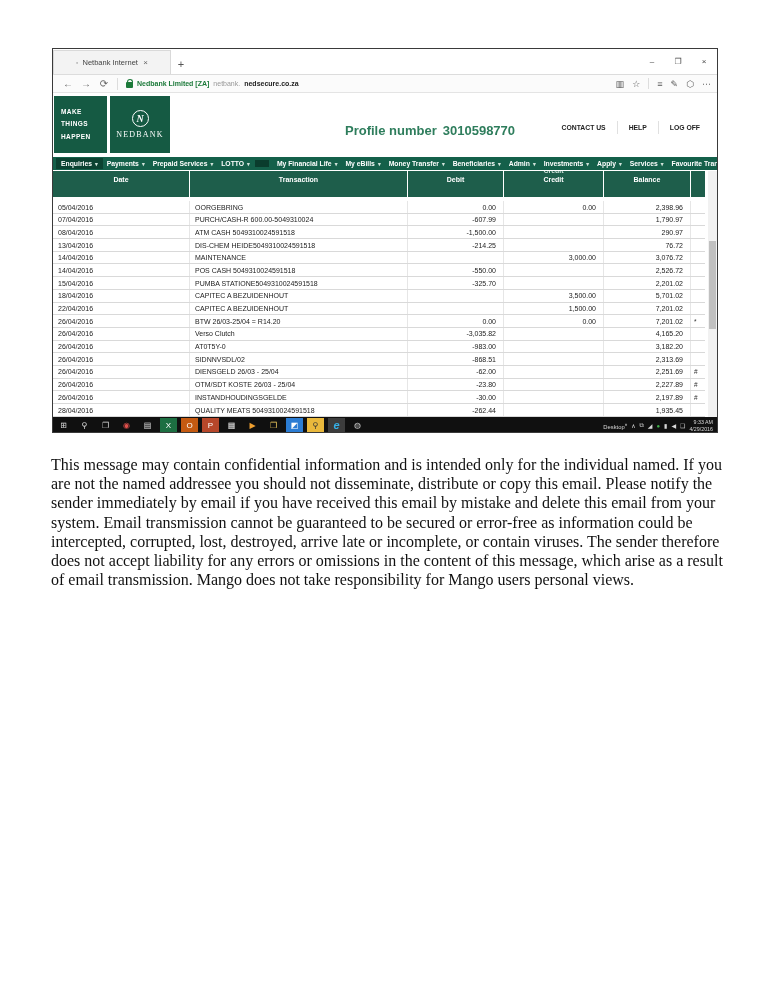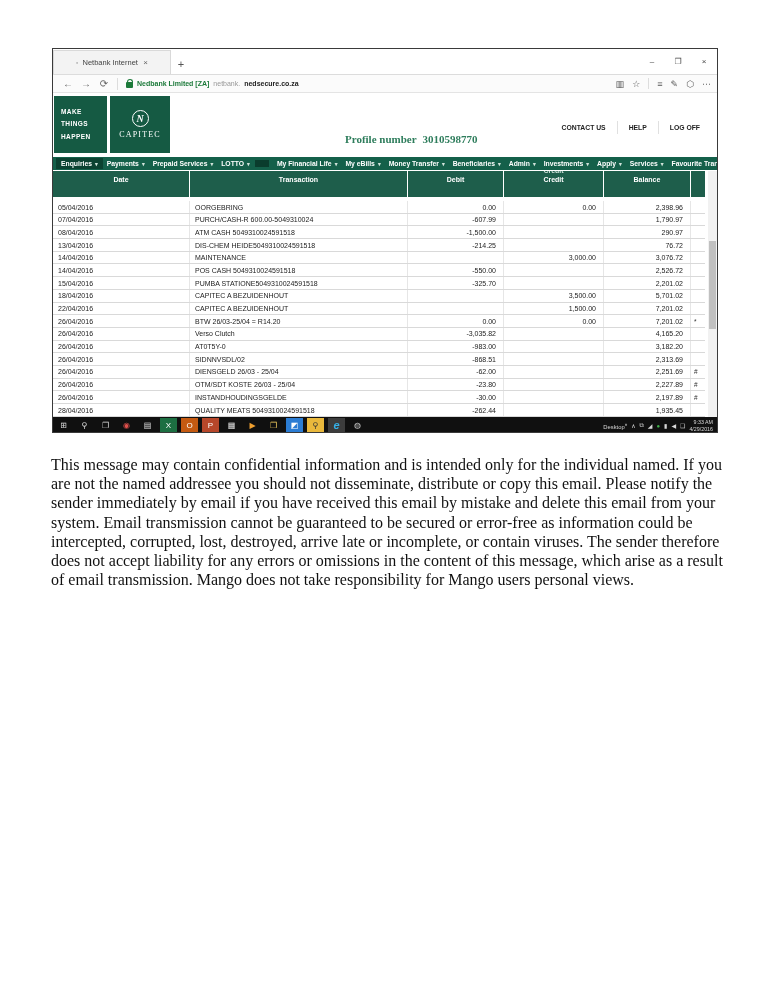"CAPITEC" span.logo-word { text: CAPITEC -> NEDBANK }
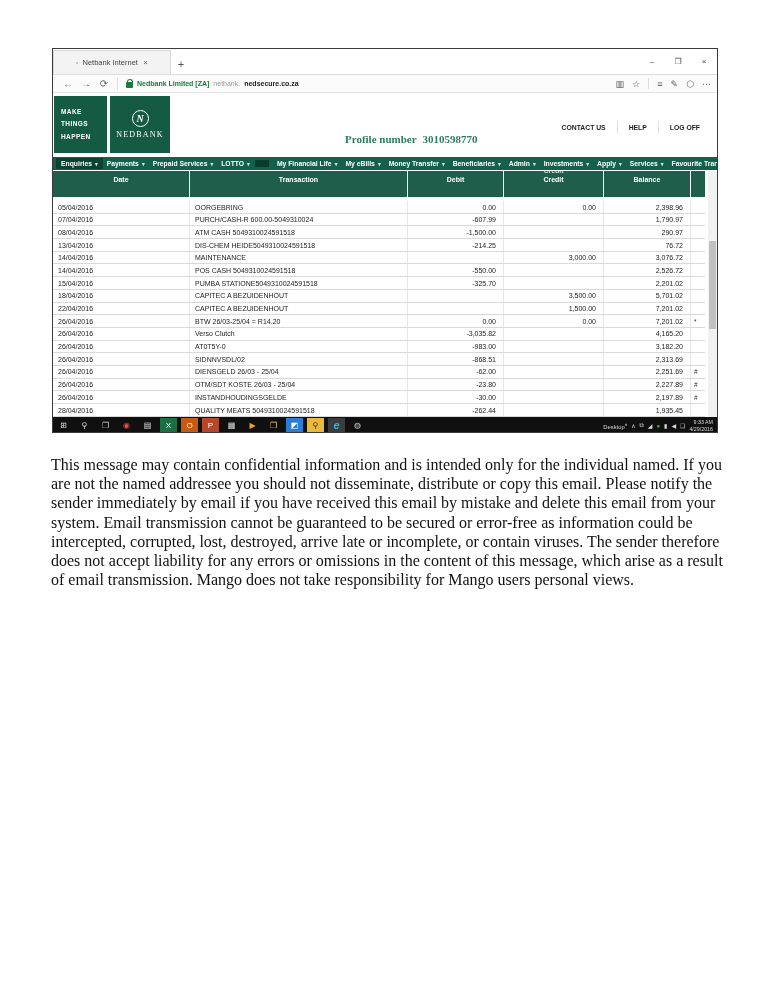"Profile number 3010598770" .profile { font-family: Liberation Serif, serif -> none; font-size: 11px -> 13px; top: 40px -> 30px }
